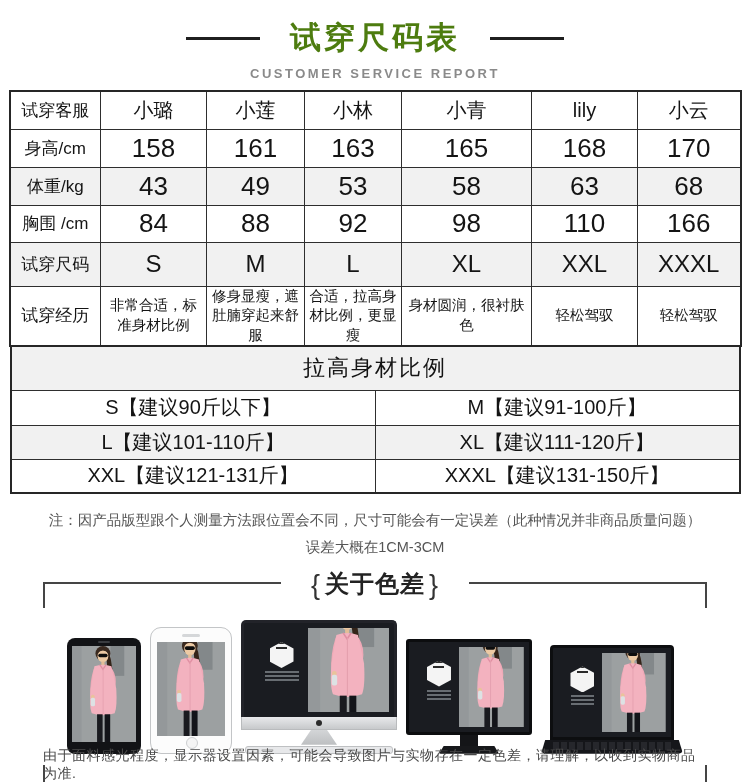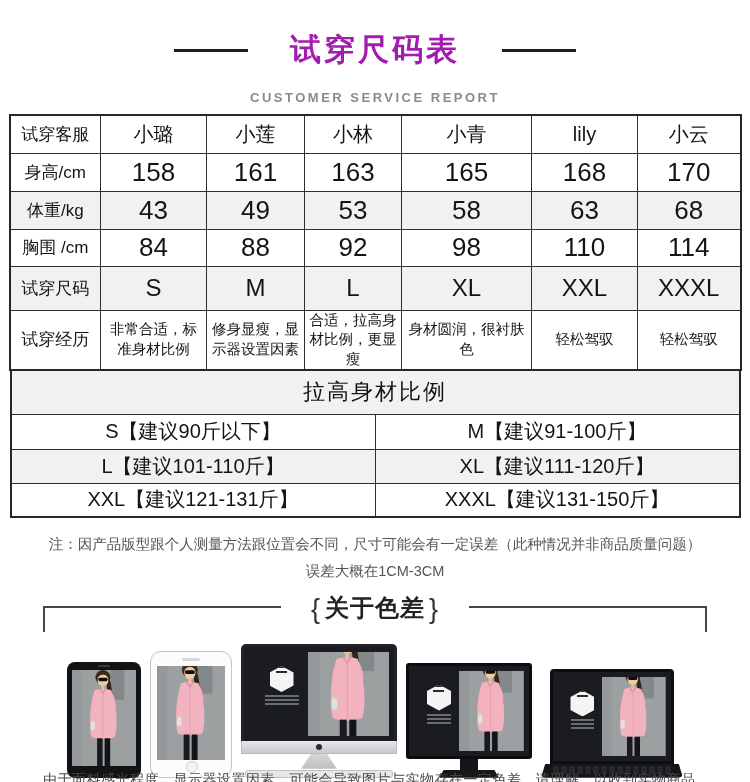"试穿尺码表" .page-title { color: #a21caf -> #4d7c0f; margin: 16px -> 4px }
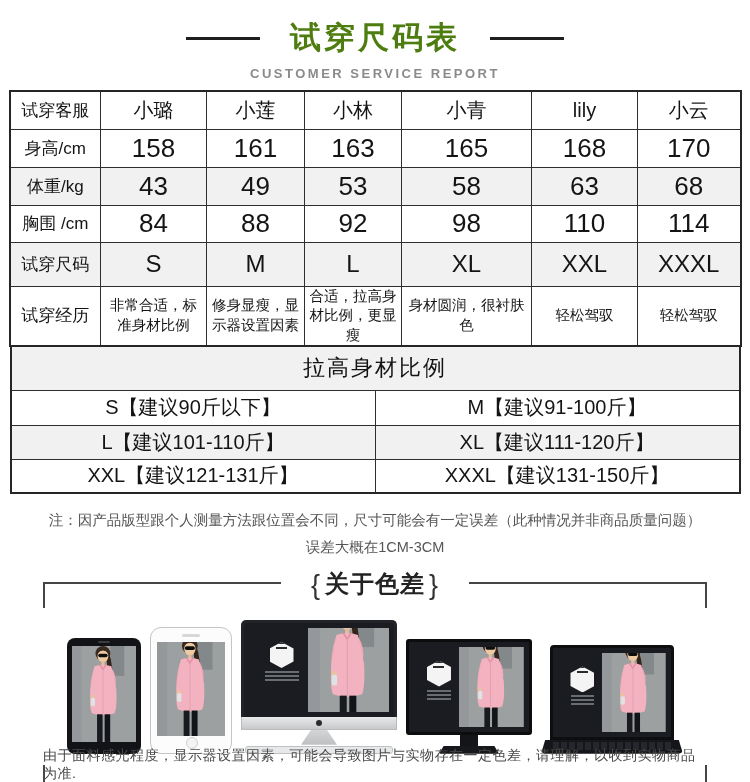"114" td.num { text: 114 -> 166 }
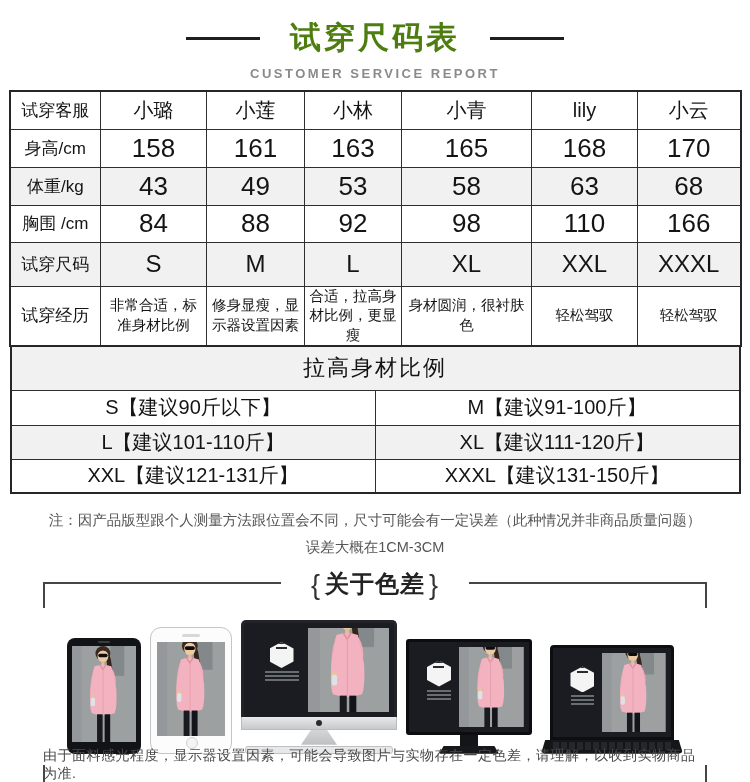"修身显瘦，显示器设置因素" td.exp { text: 显示器设置因素 -> 遮肚腩穿起来舒服 }
